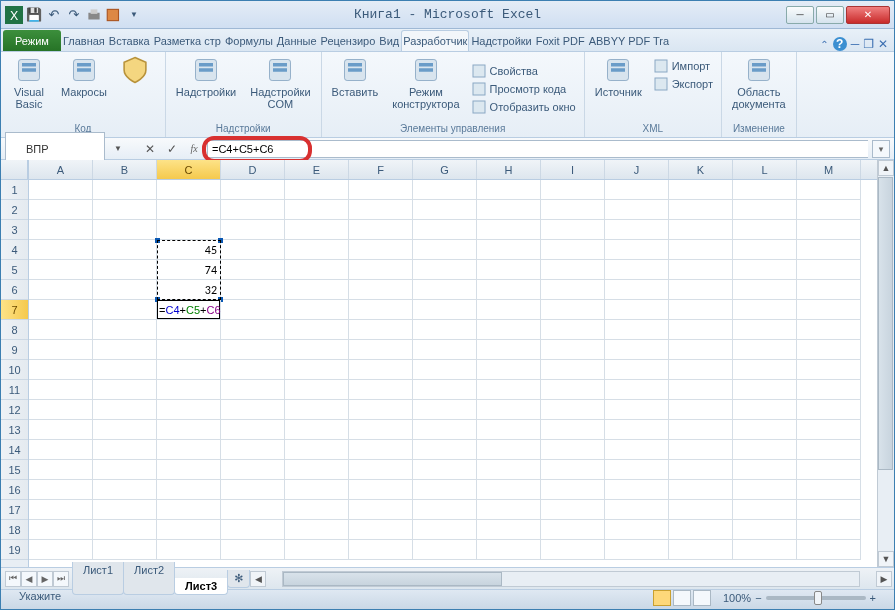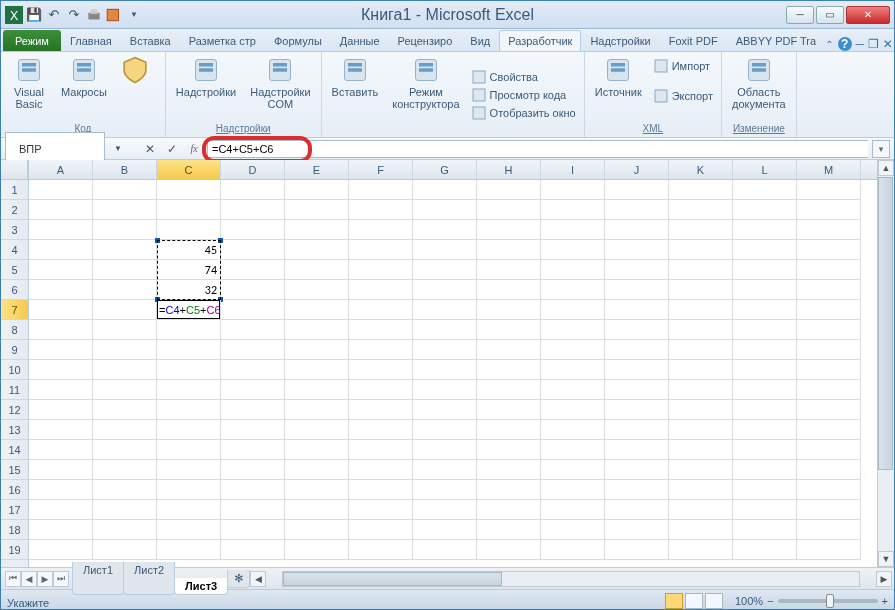"Книга1 - Microsoft Excel" .title-text { font-family: none -> Liberation Mono, monospace; font-size: 16px -> 13px }
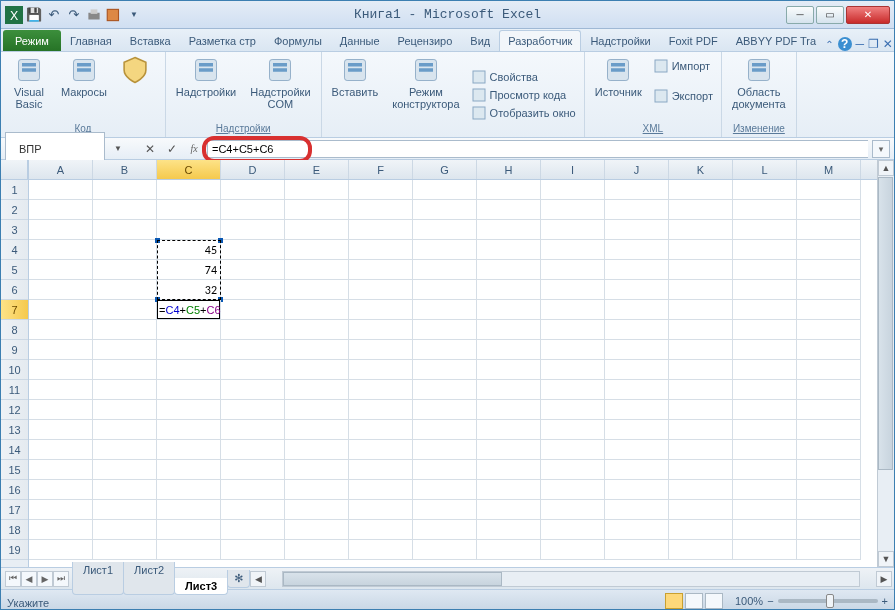"Главная" .tab { padding: 3px 8px -> 3px 1px }
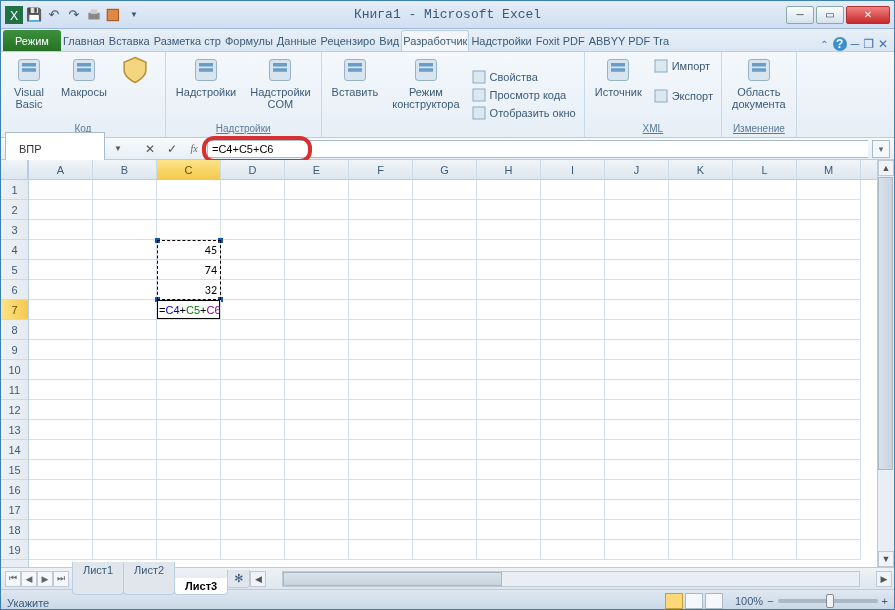"Импорт" div { gap: 14px -> 2px }
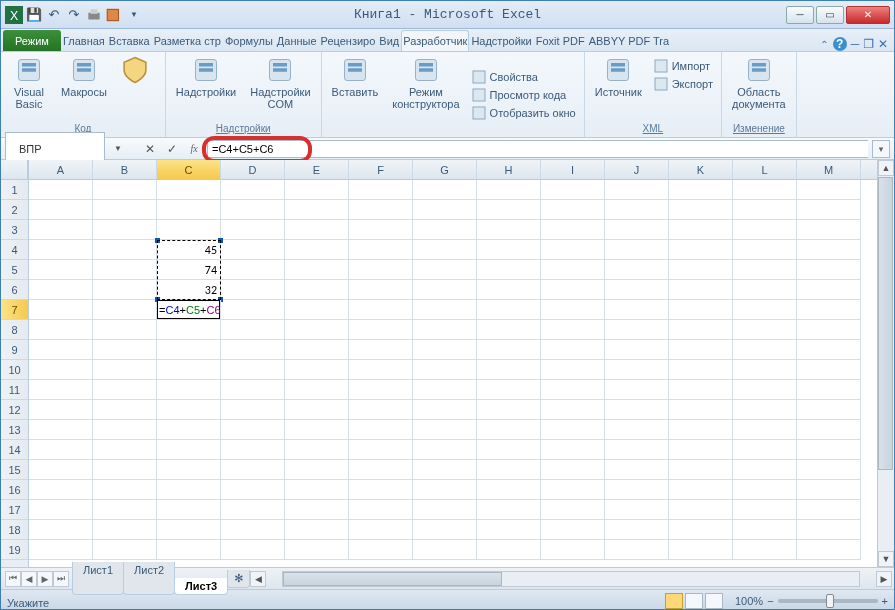"Код" .rgroup-label { text-decoration: underline -> none }
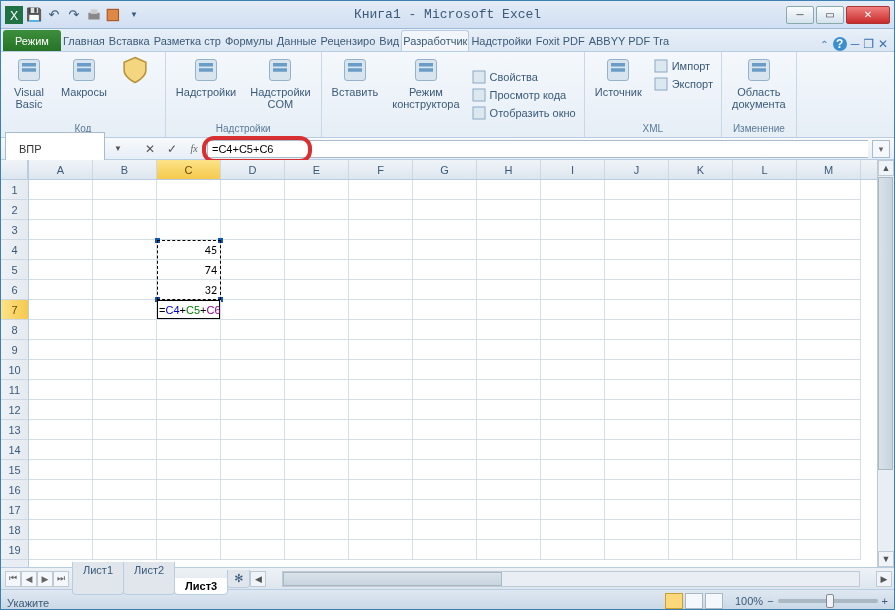"Элементы управления" div.rgroup-label { html: none -> <div>Элементы управления</div> }
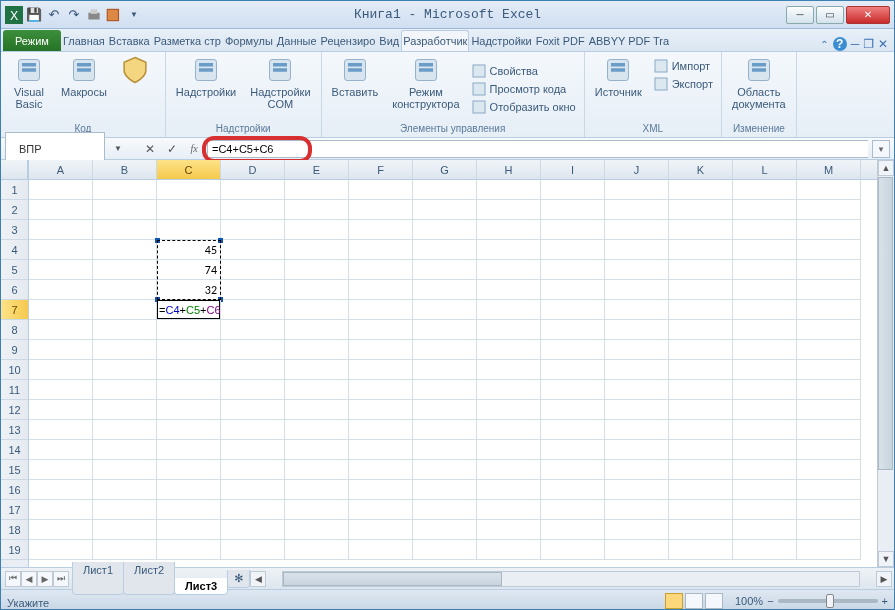"ВПР" .namebox { padding-left: 13px -> 20px }
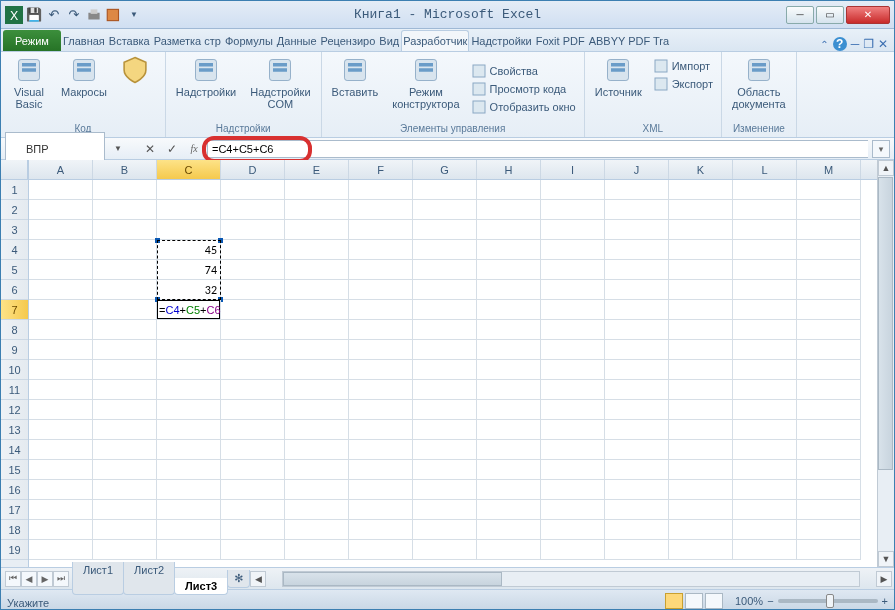"Укажите" .statusbar { align-items: flex-end -> flex-start; padding: 0 6px -> 0 18px }
